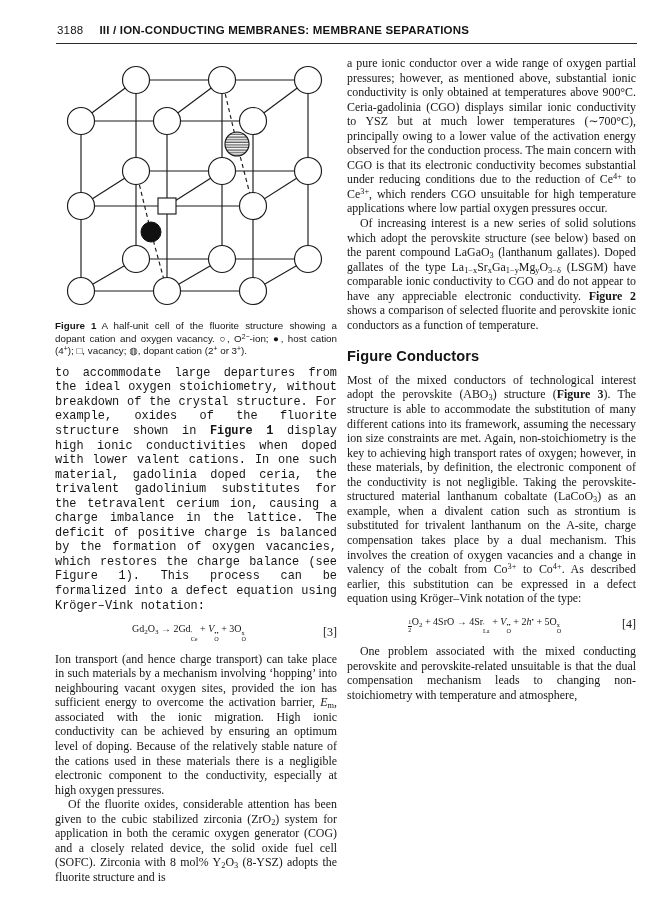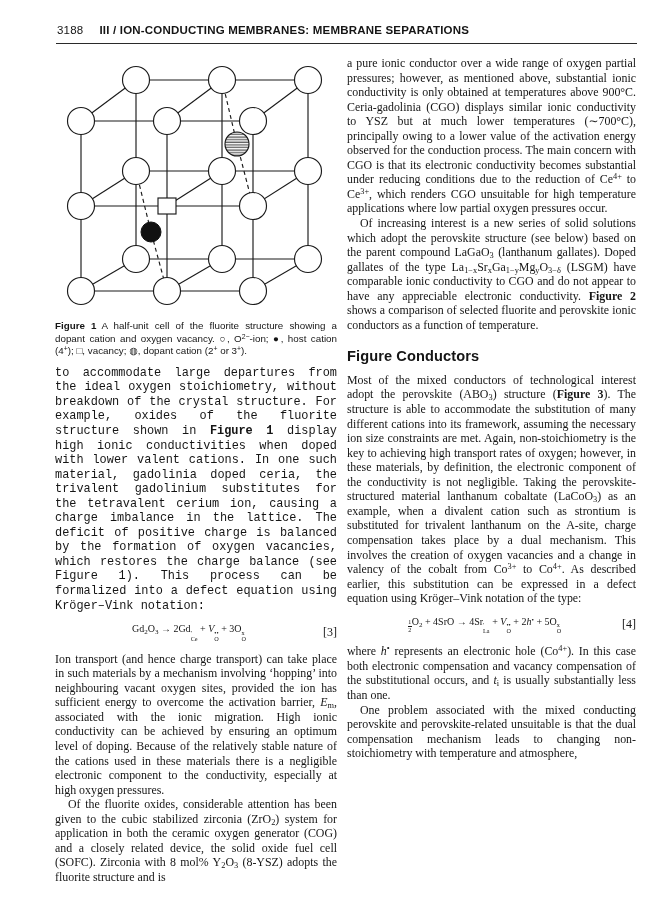"where h• represents an electronic" p.body { html: <p>where <i>h</i><sup>•</sup> represents an electronic hole (Co<sup>4+</sup>). In this case both electronic compensation and vacancy compensation of the substitutional occurs, and <i>t</i><sub>i</sub> is usually substantially less than one.</p> -> none }
